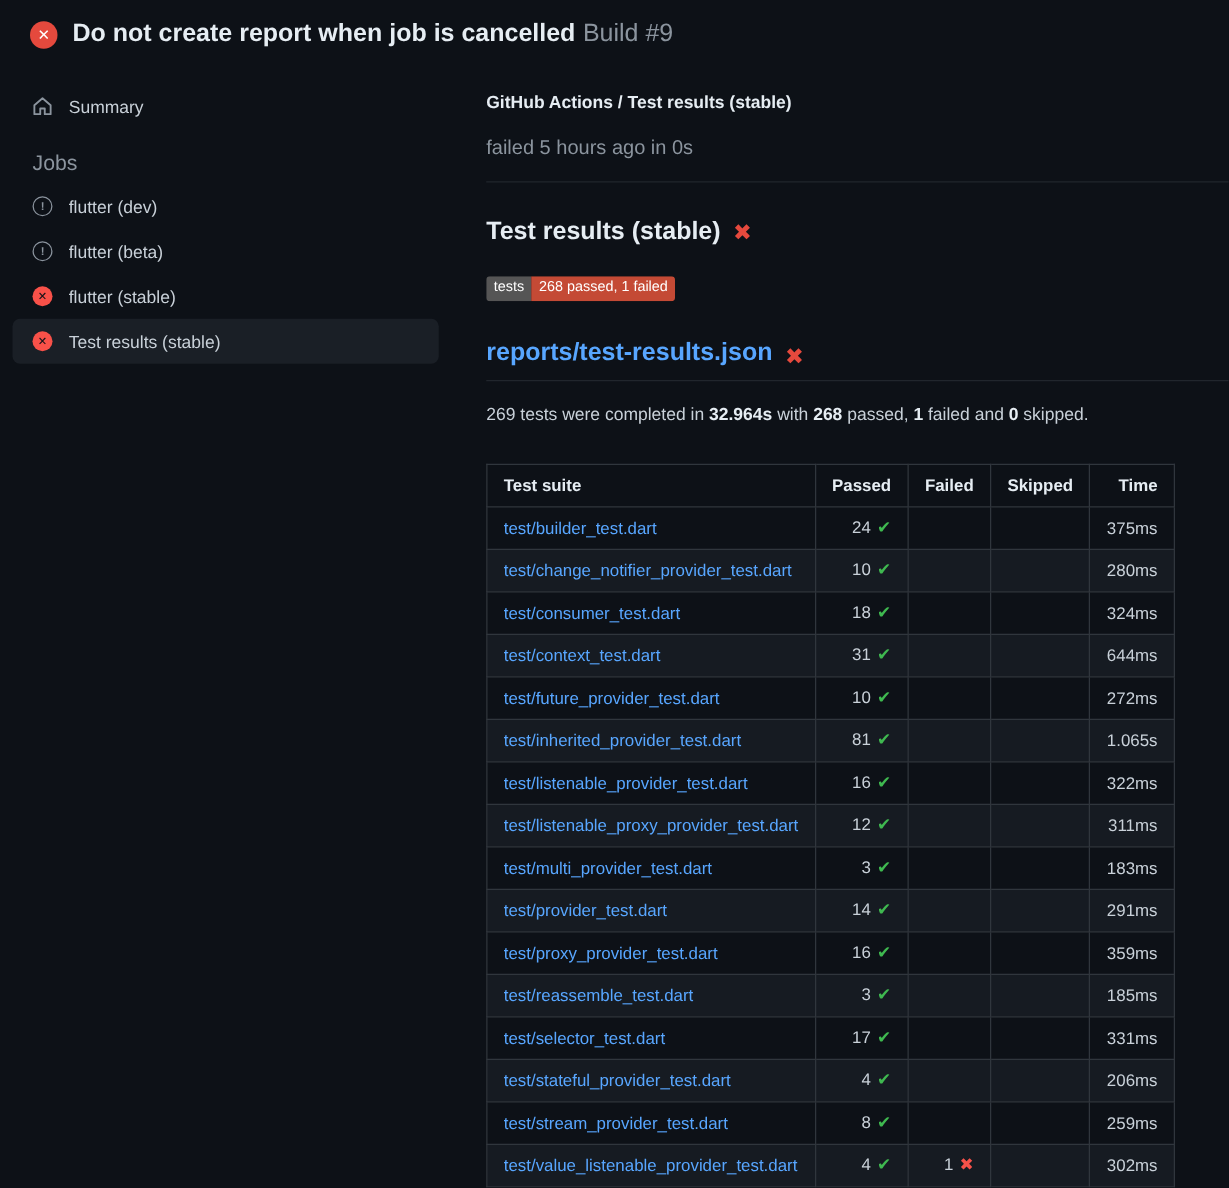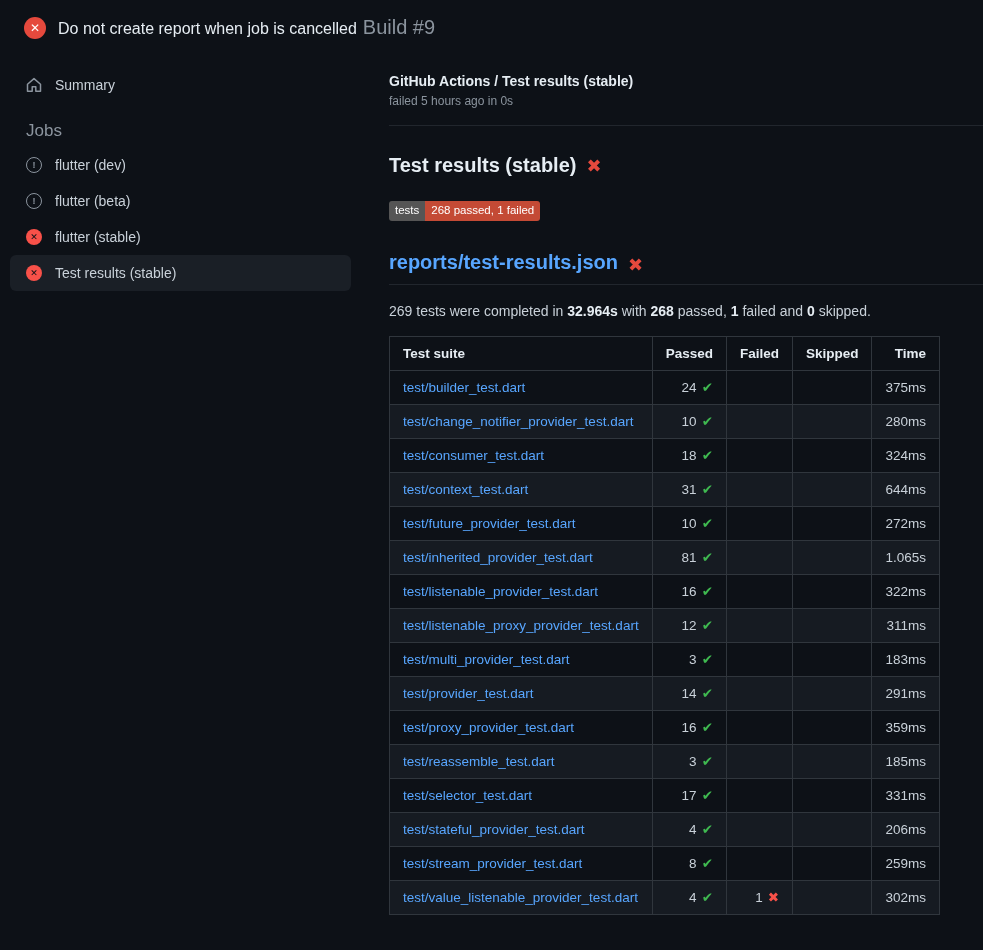"Do not create report when" .page-title { font-size: 16px -> 20px; font-weight: 400 -> 700 }
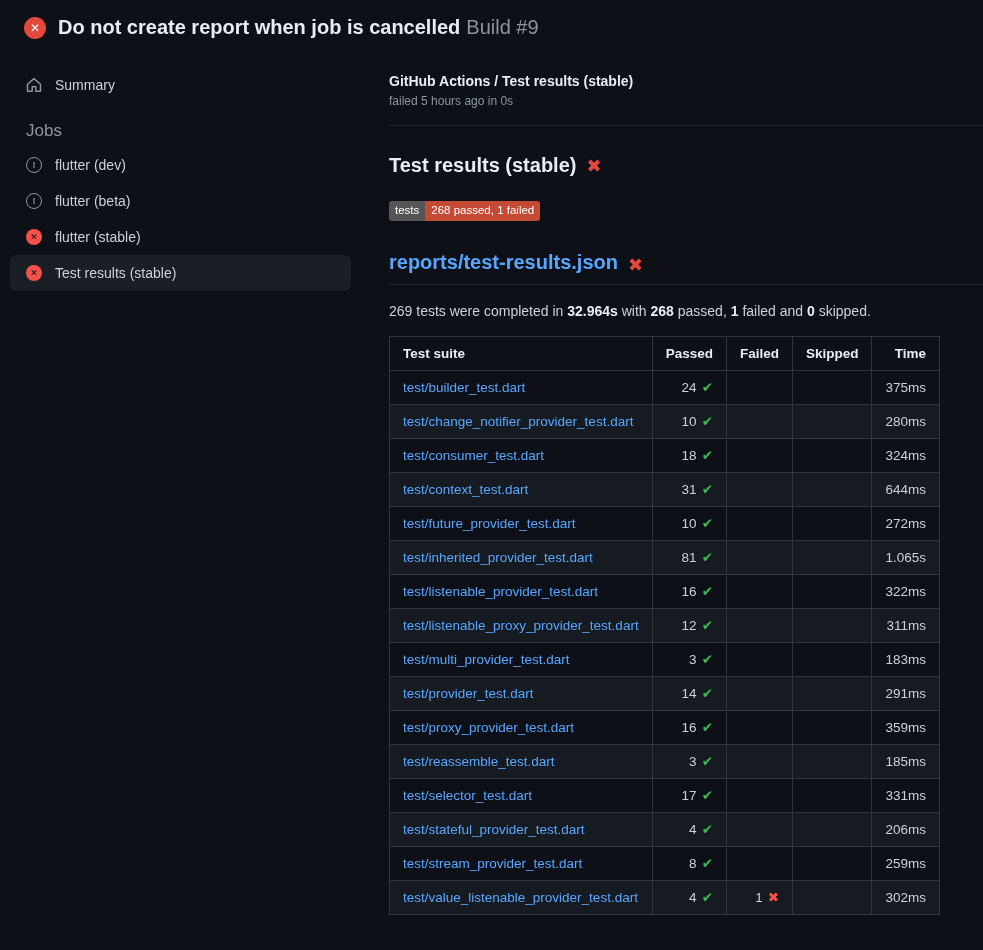"failed 5 hours ago in" .run-meta { font-size: 12px -> 16px; margin-top: 5px -> 21px }
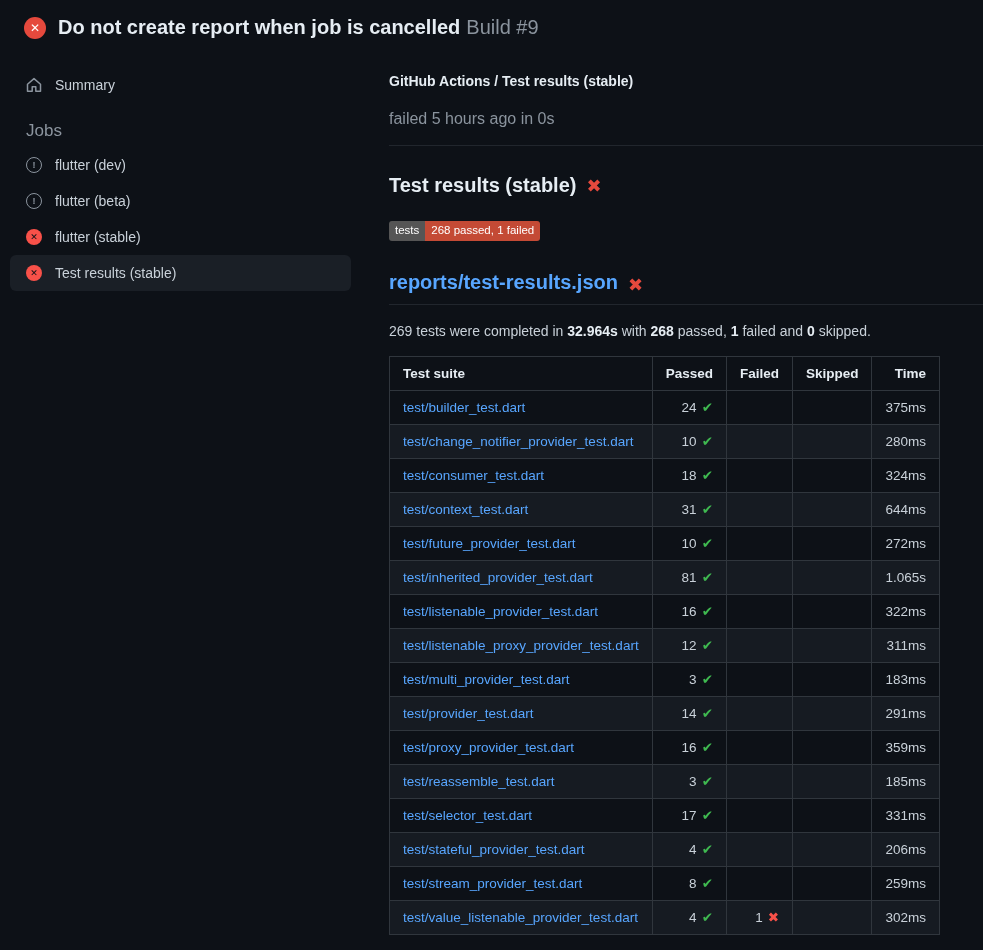"Test suite" table.results { margin-top: 17px -> 32px }
